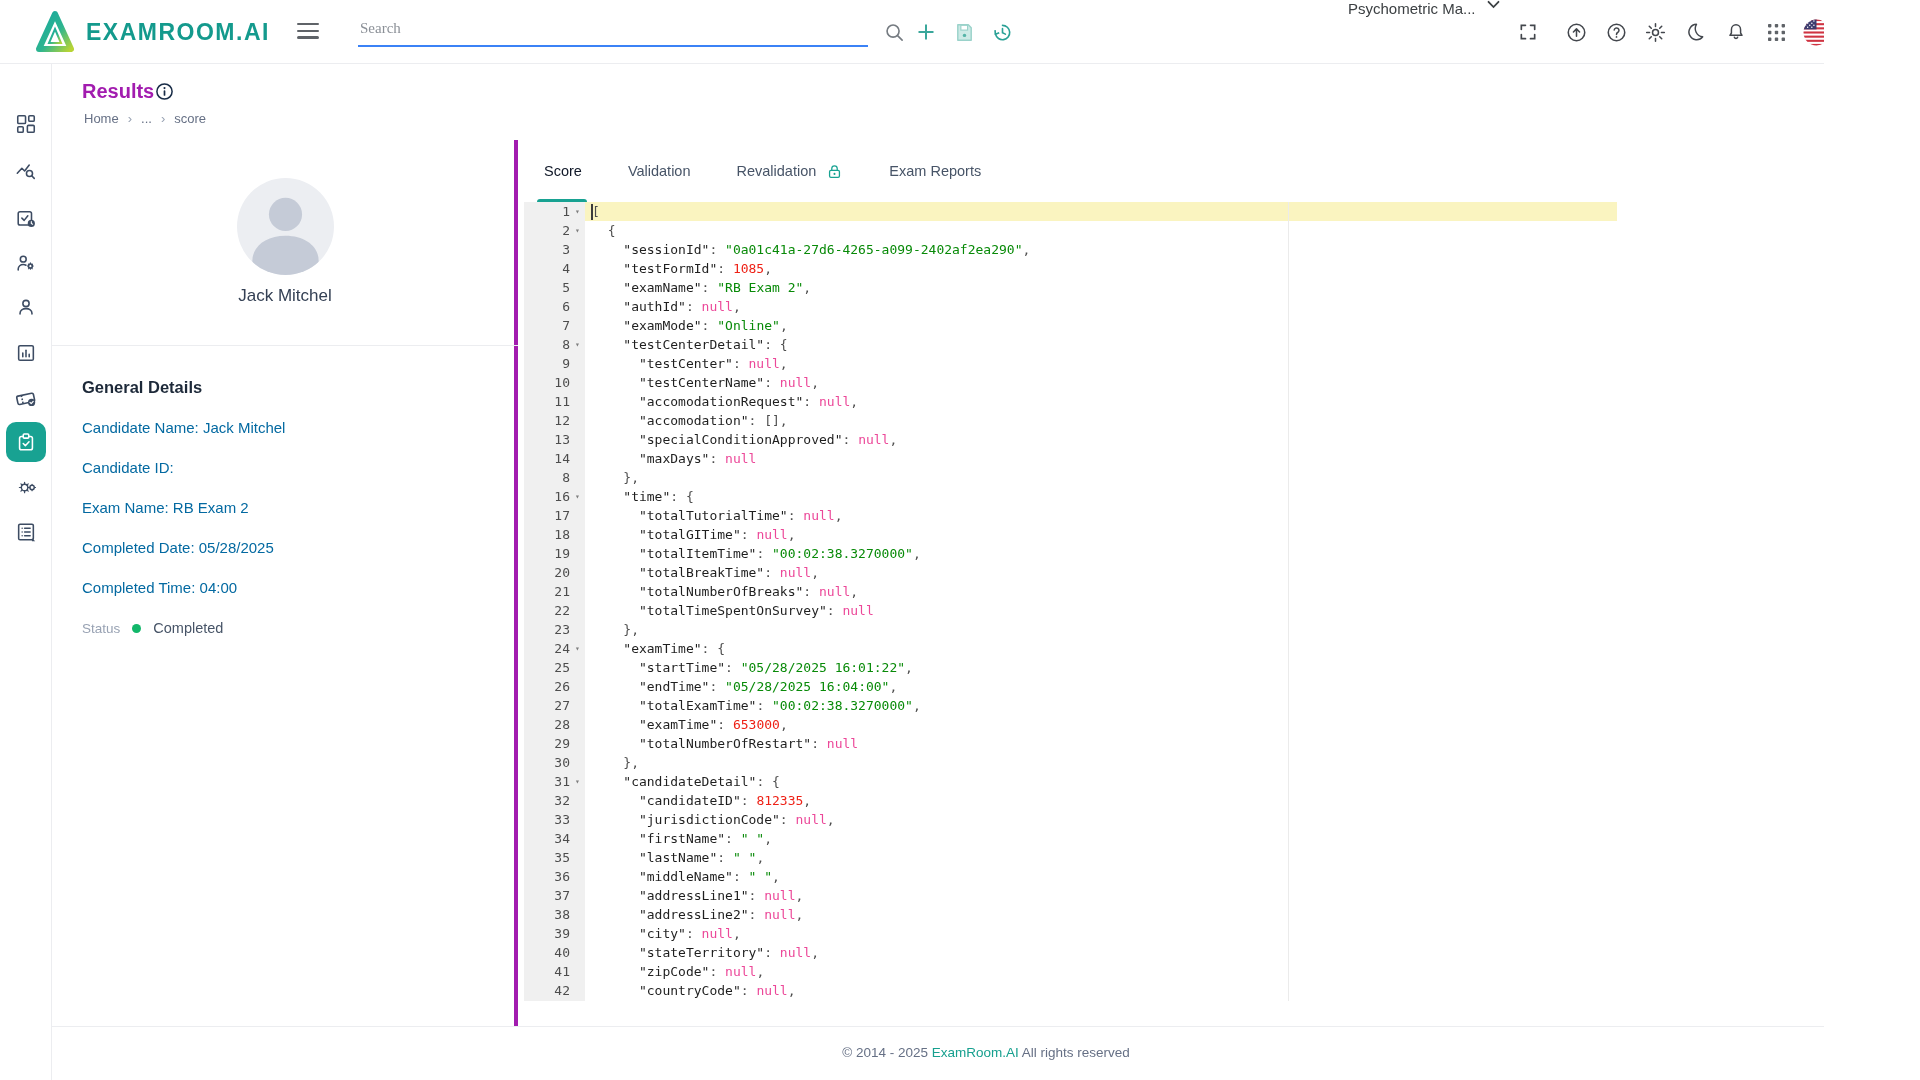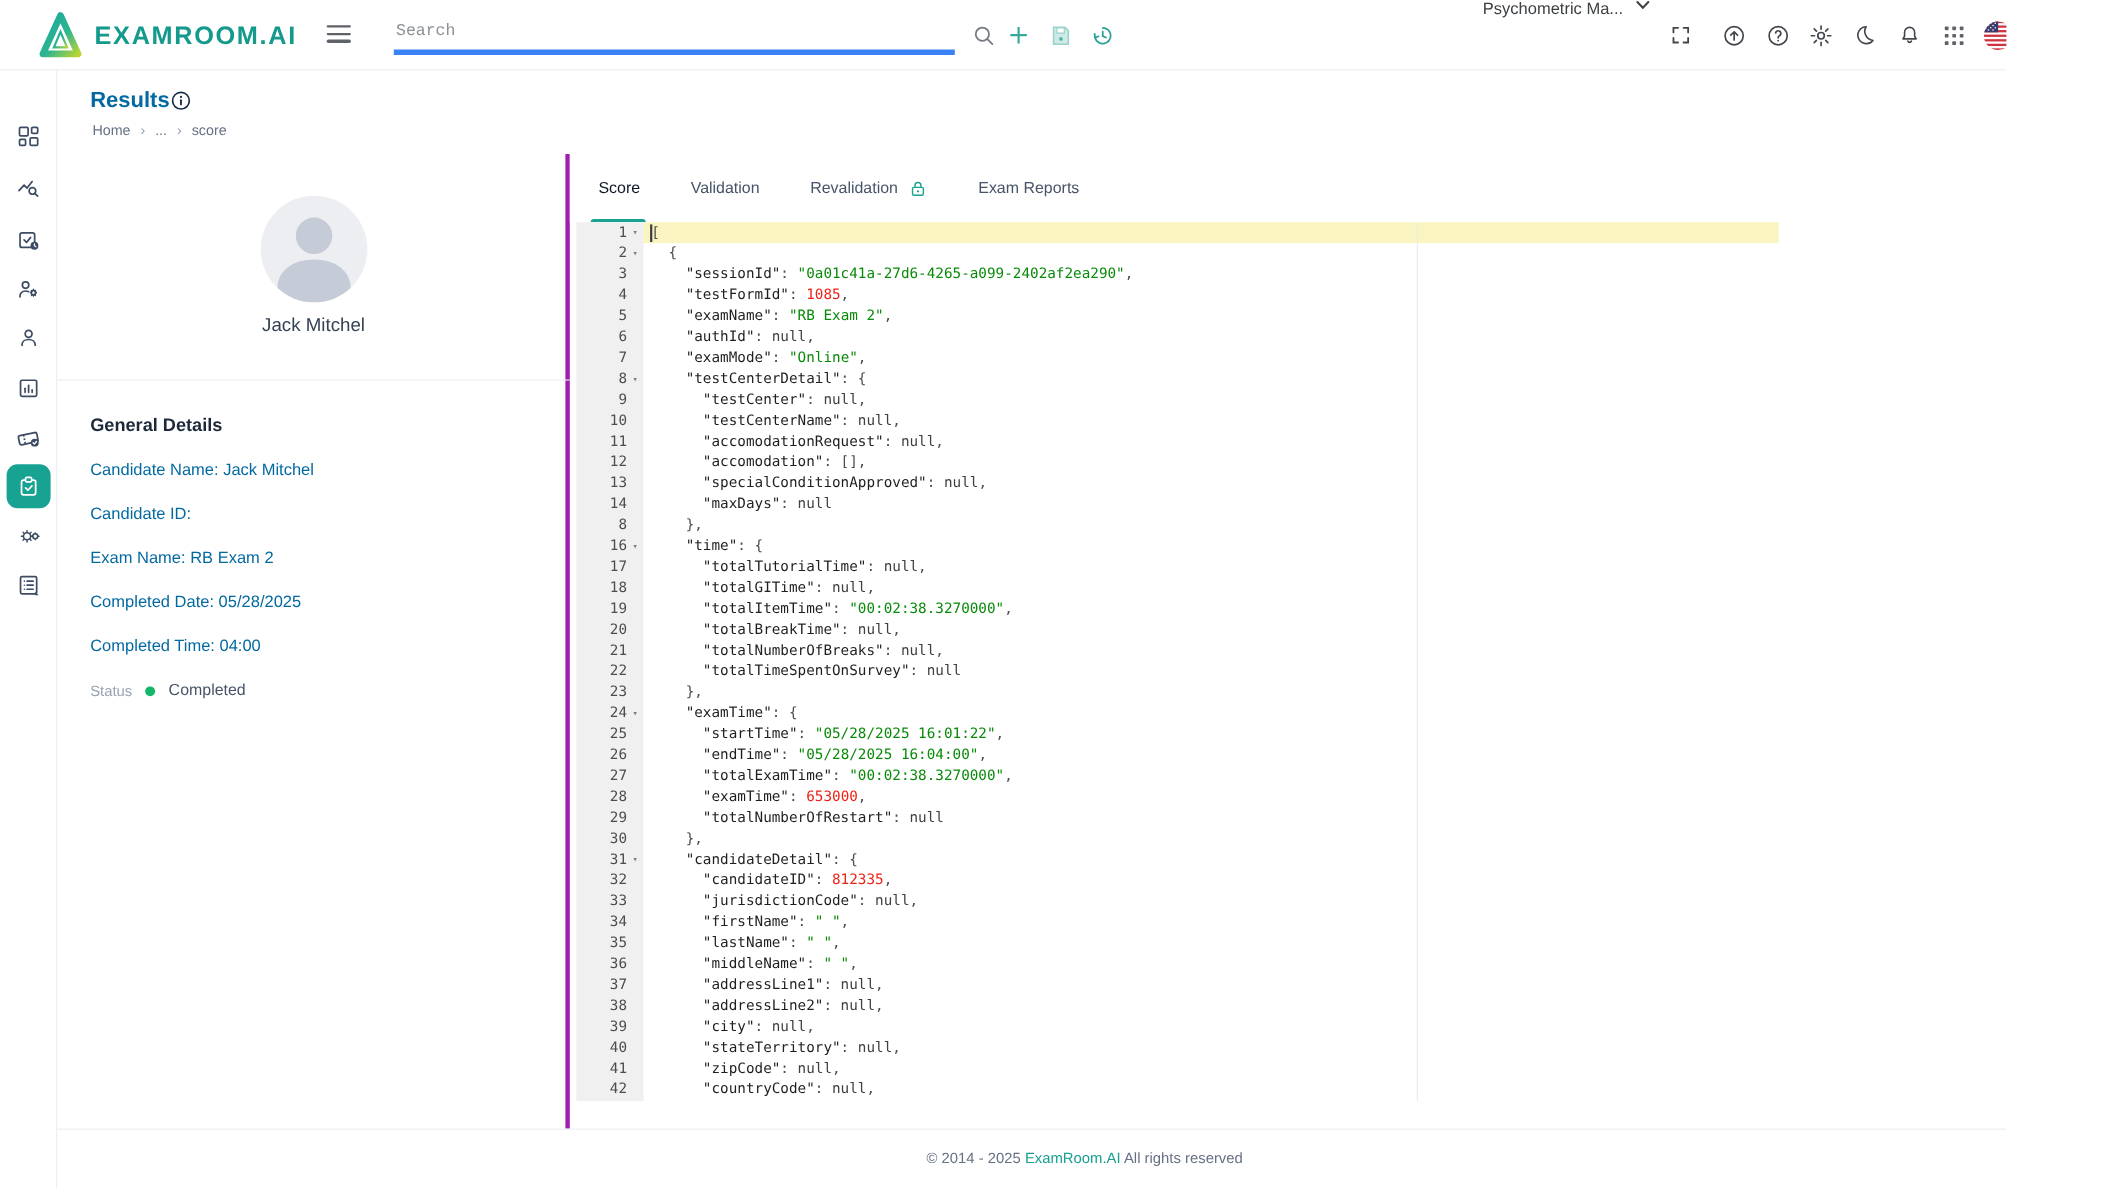"Search" .search-input { border-bottom: 5px solid #3b82f6 -> 2px solid #3b82f6; font-family: Liberation Mono, monospace -> Liberation Serif, serif }
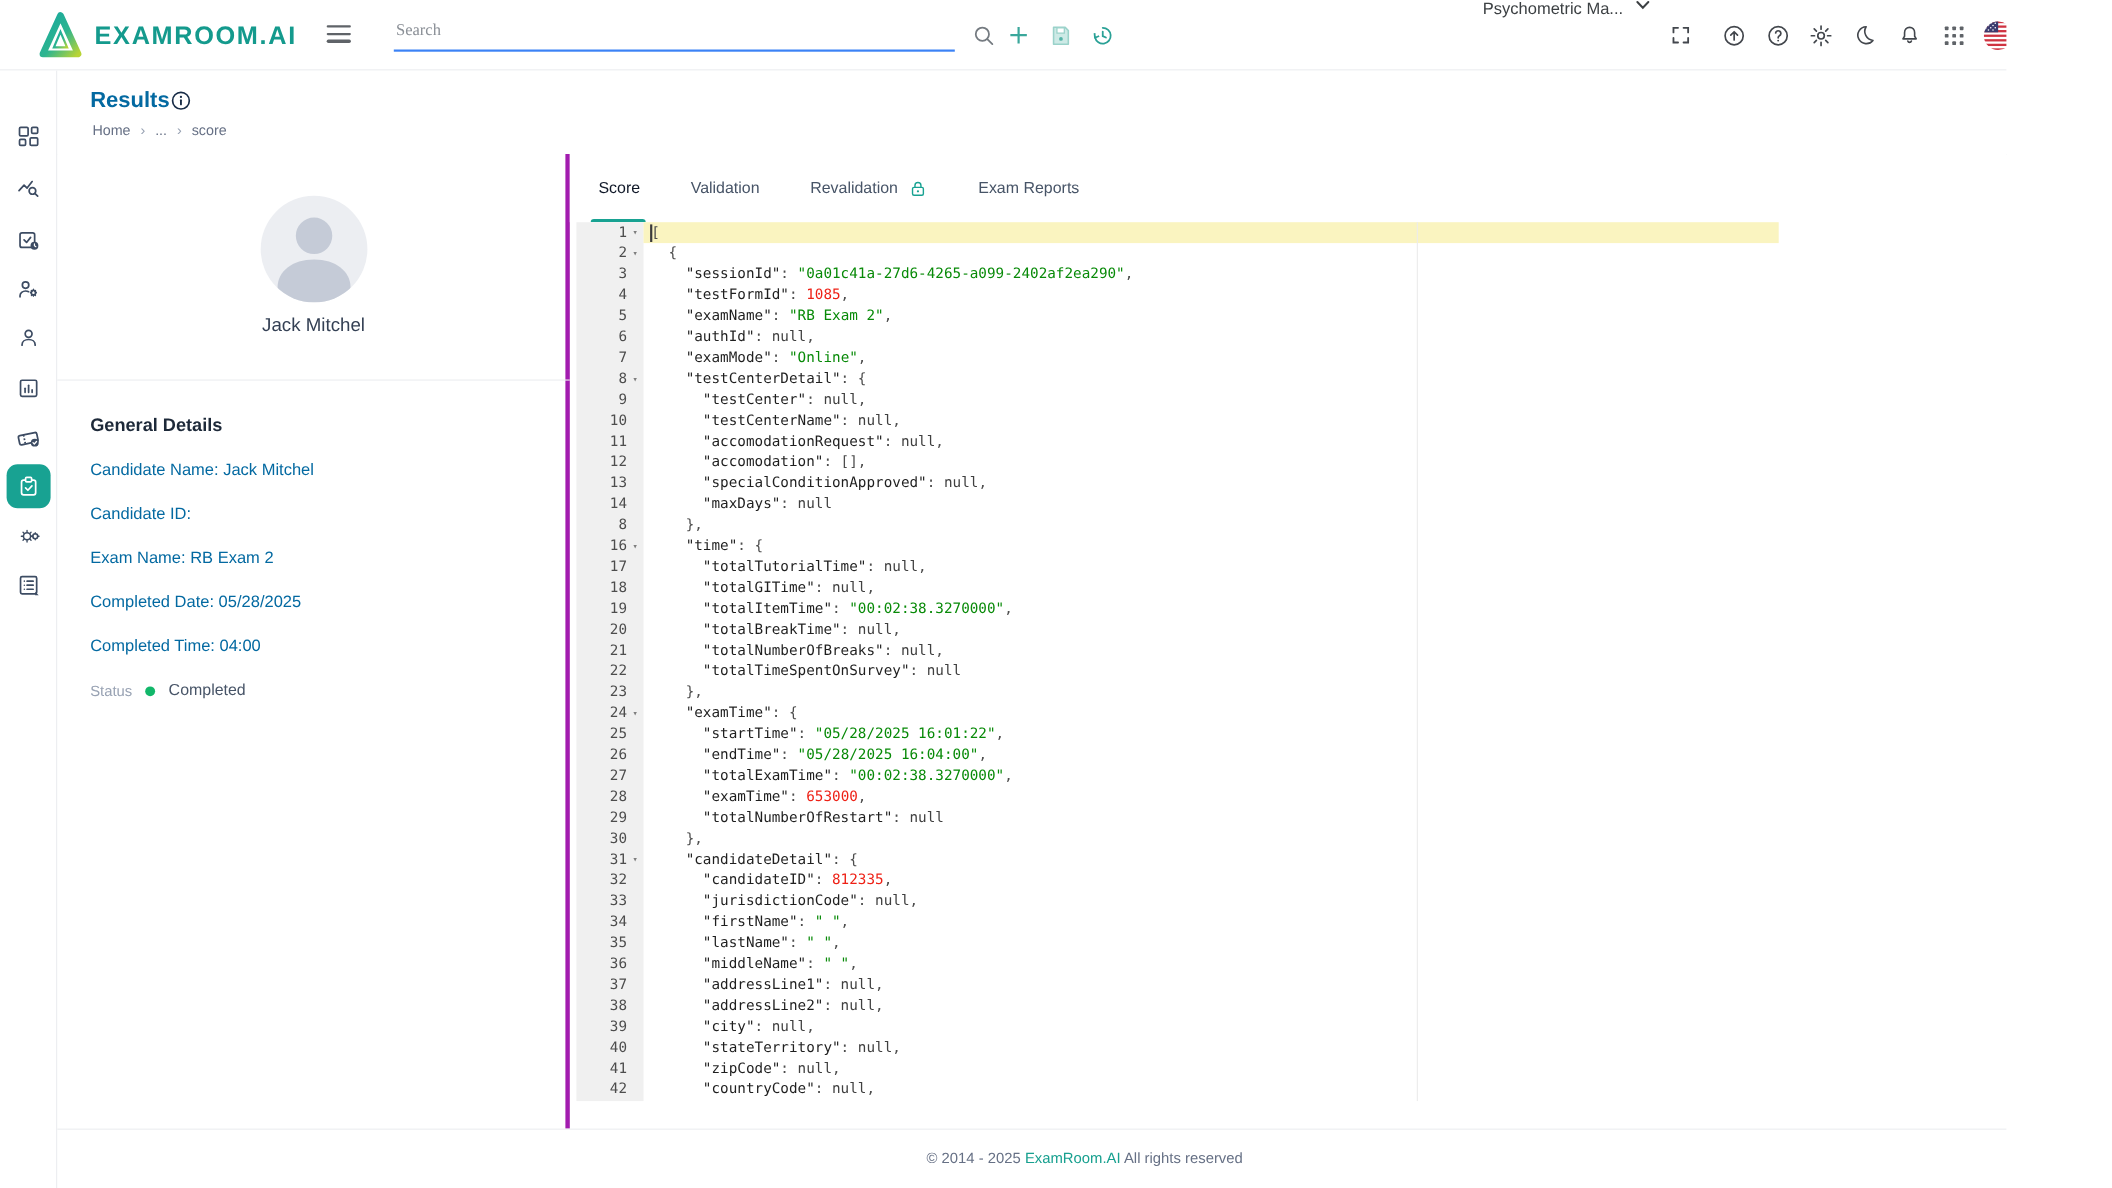"Results" .page-title { color: #0369a1 -> #a21caf }
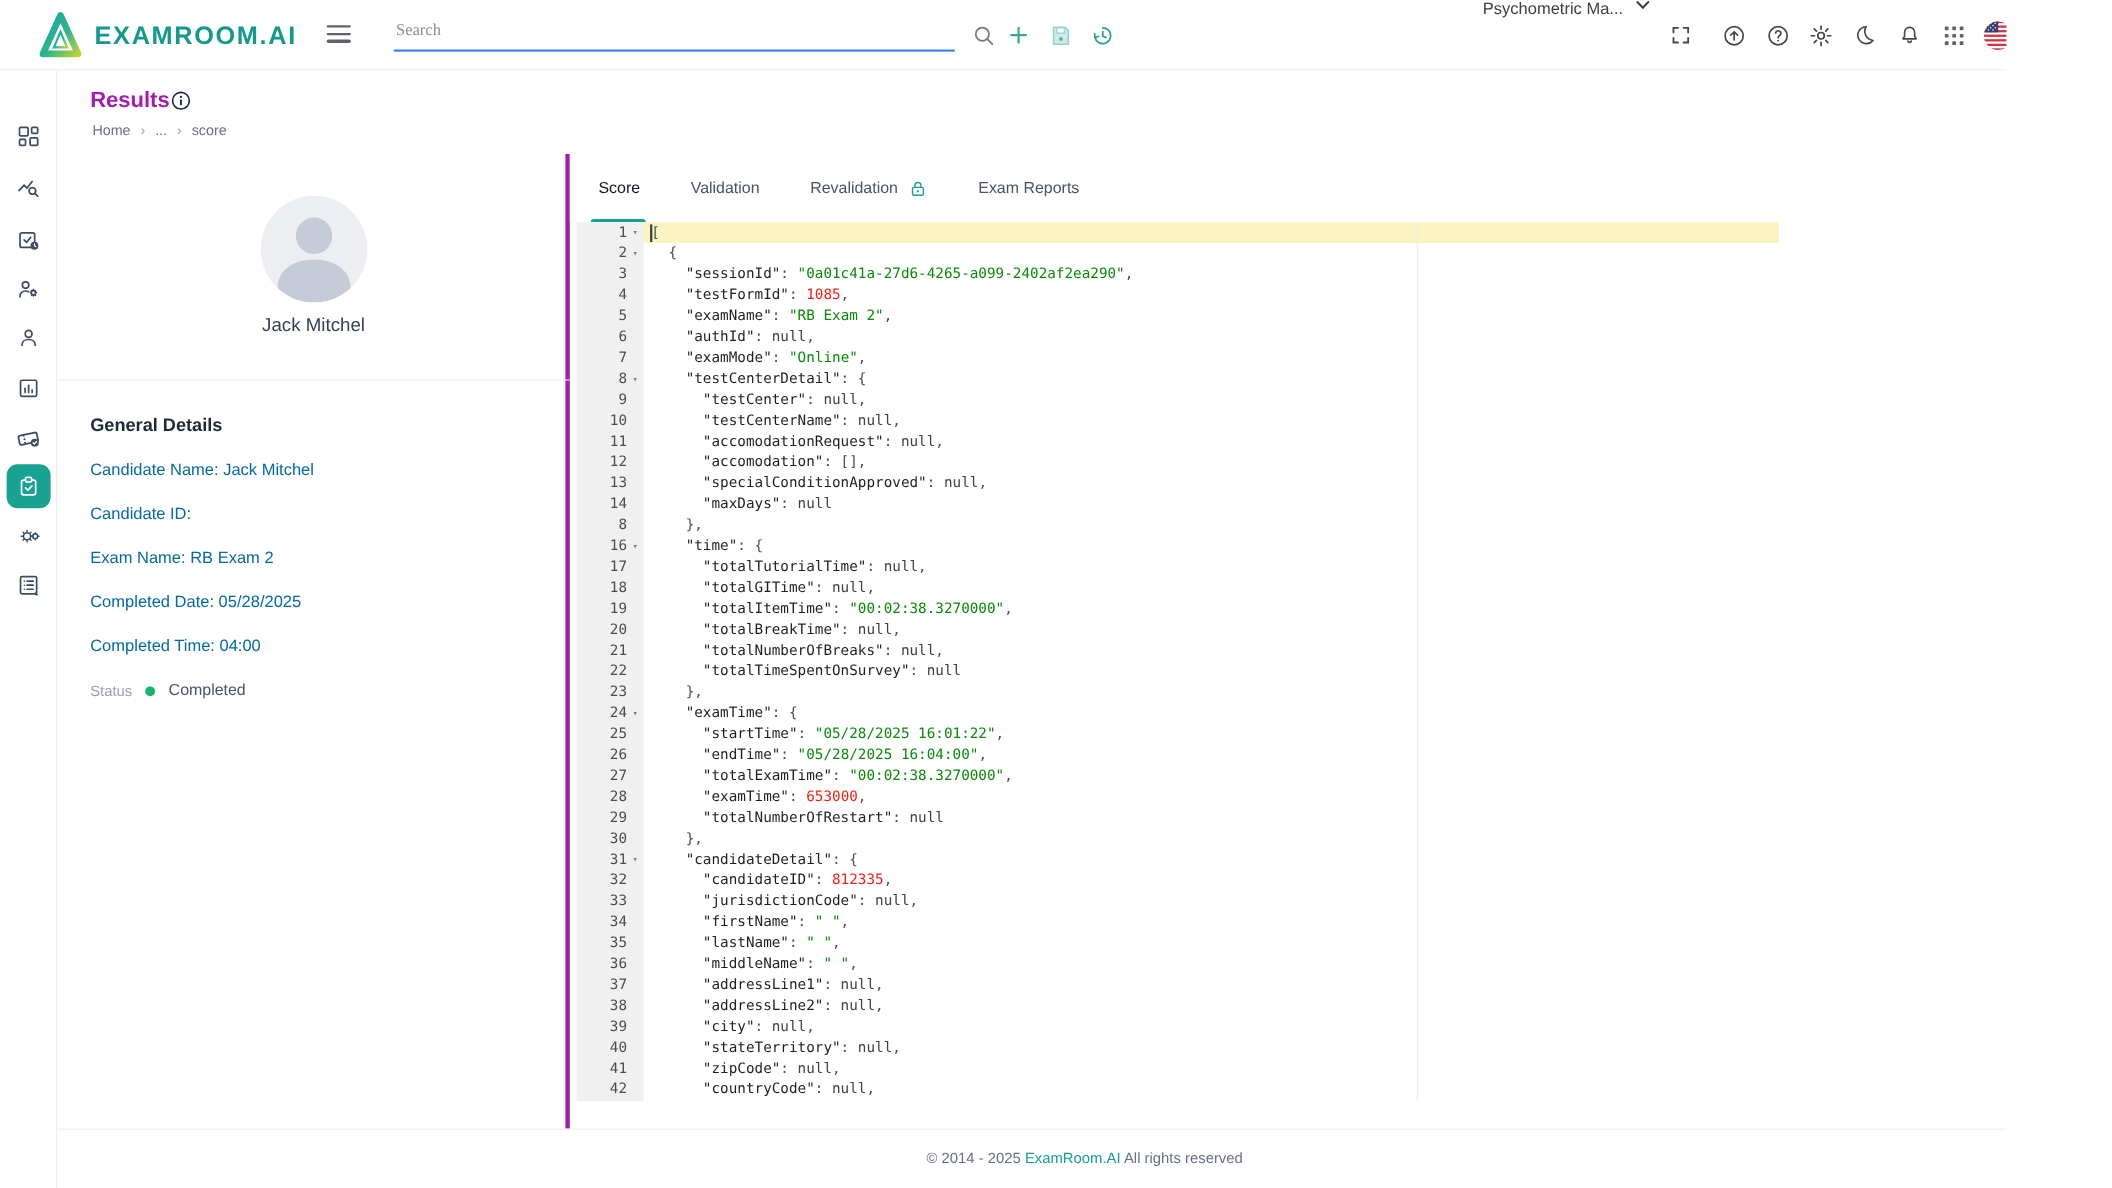"null" .tok-u { color: #404040 -> #ec4899 }
